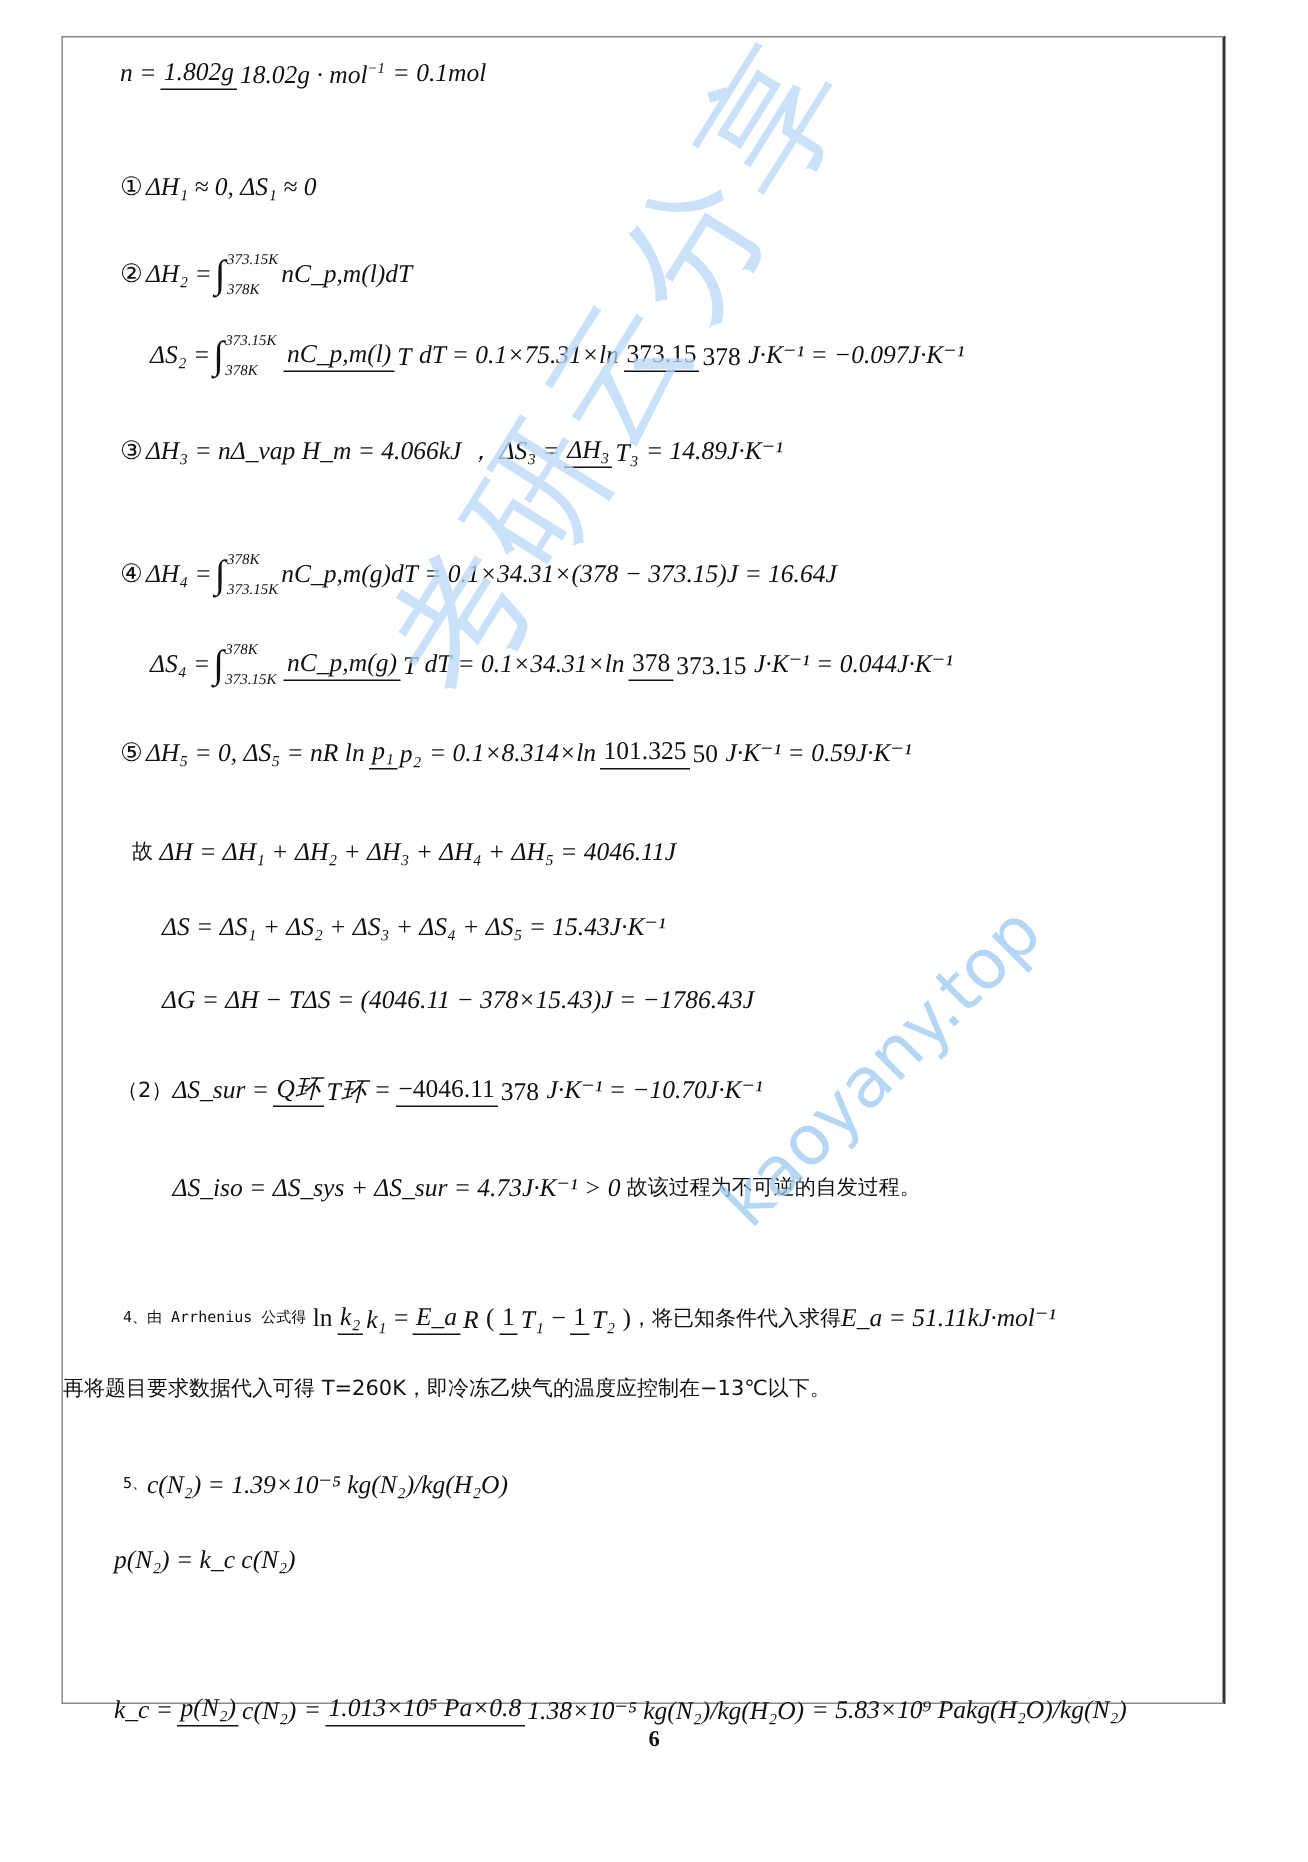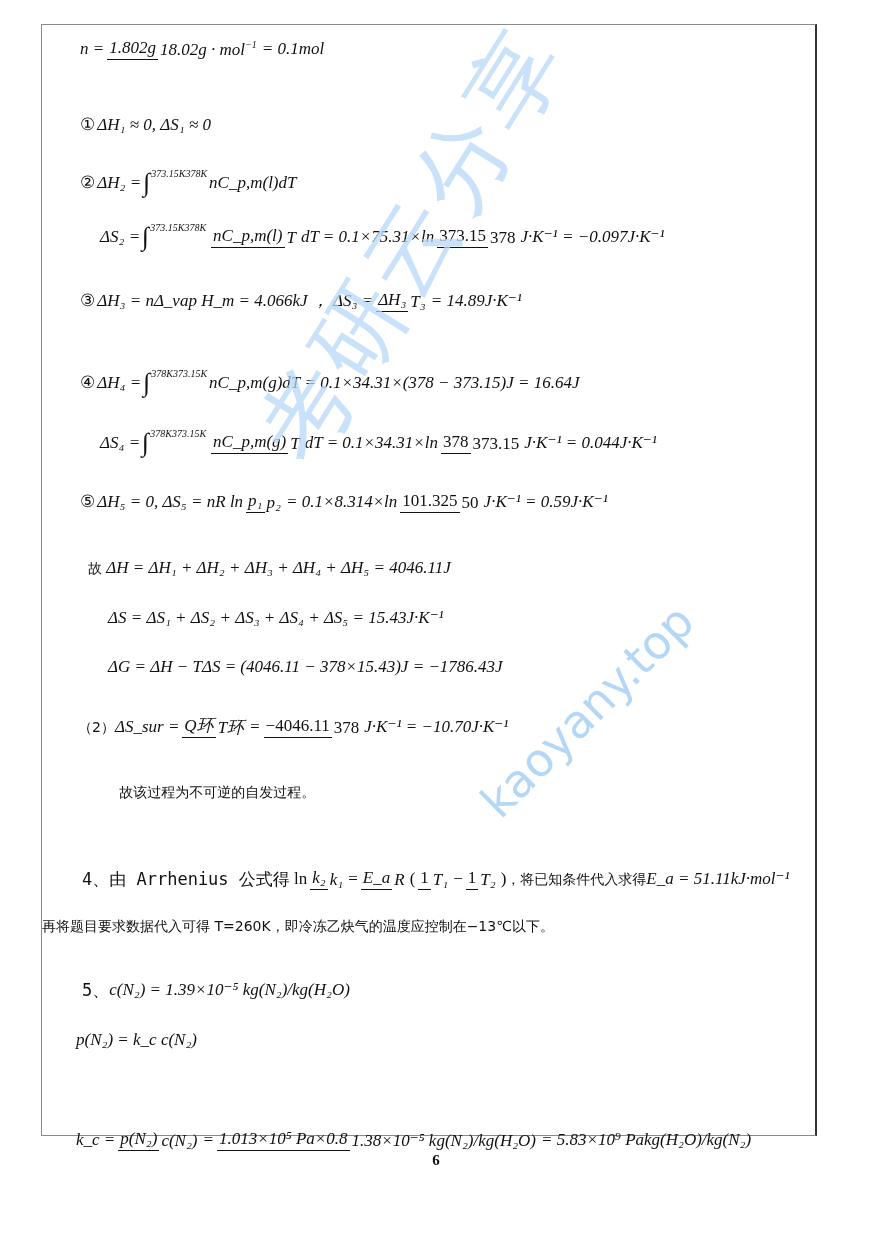"373.15K" .int .lim { flex-direction: row -> column }
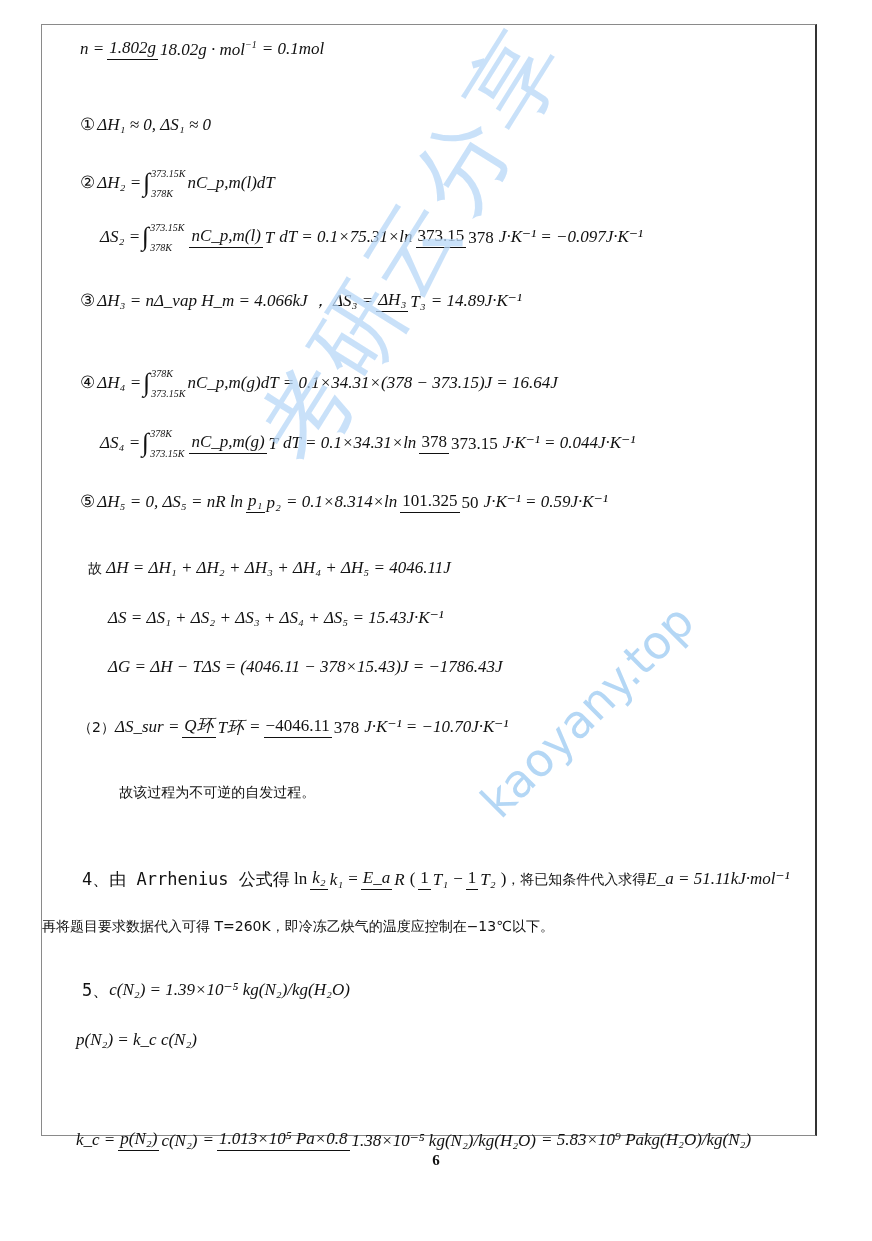"ΔS_iso = ΔS_sys + ΔS_sur" span { html: none -> <span>ΔS_iso = ΔS_sys + ΔS_sur = 4.73J·K⁻¹ &gt; 0</span> }
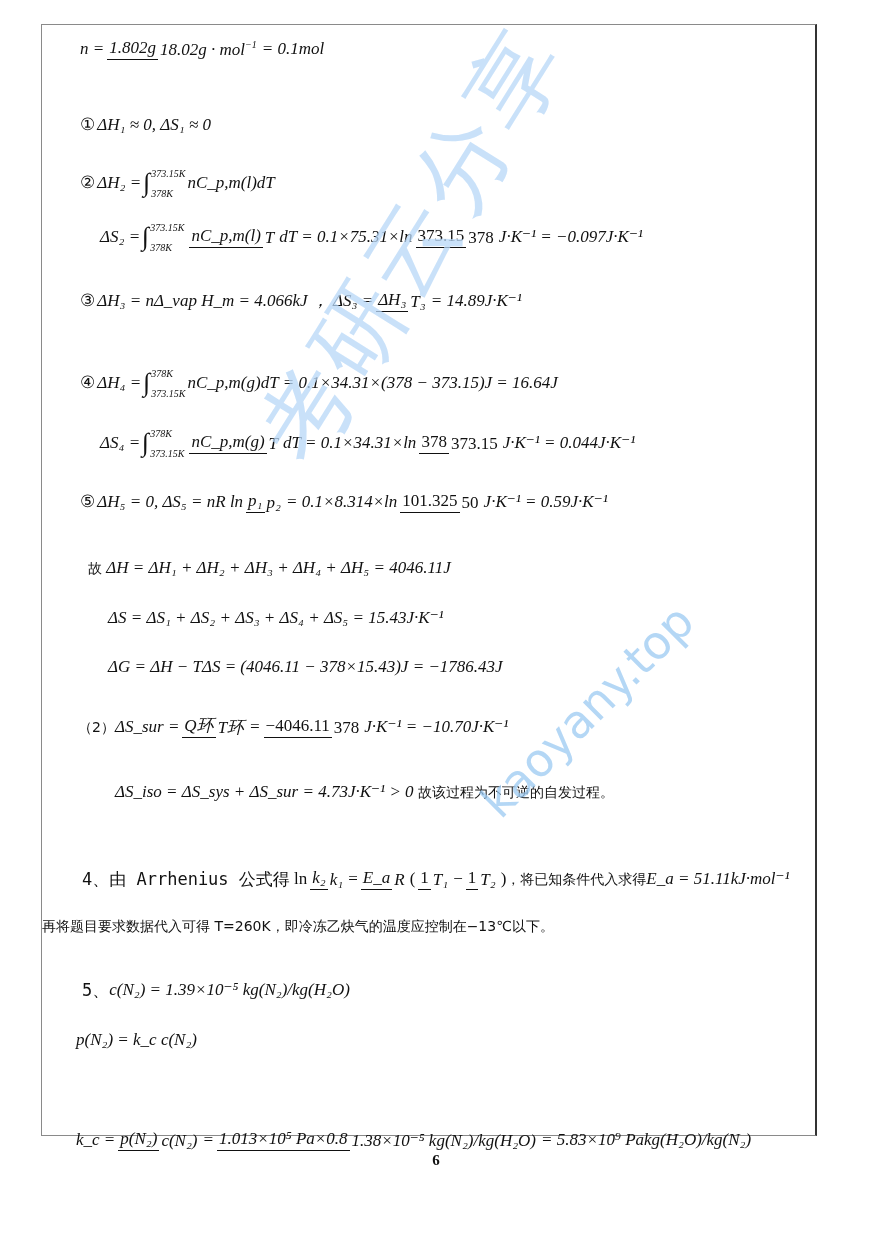"4、由 Arrhenius 公式得" .cn-mono { font-size: 17px -> 10px }
